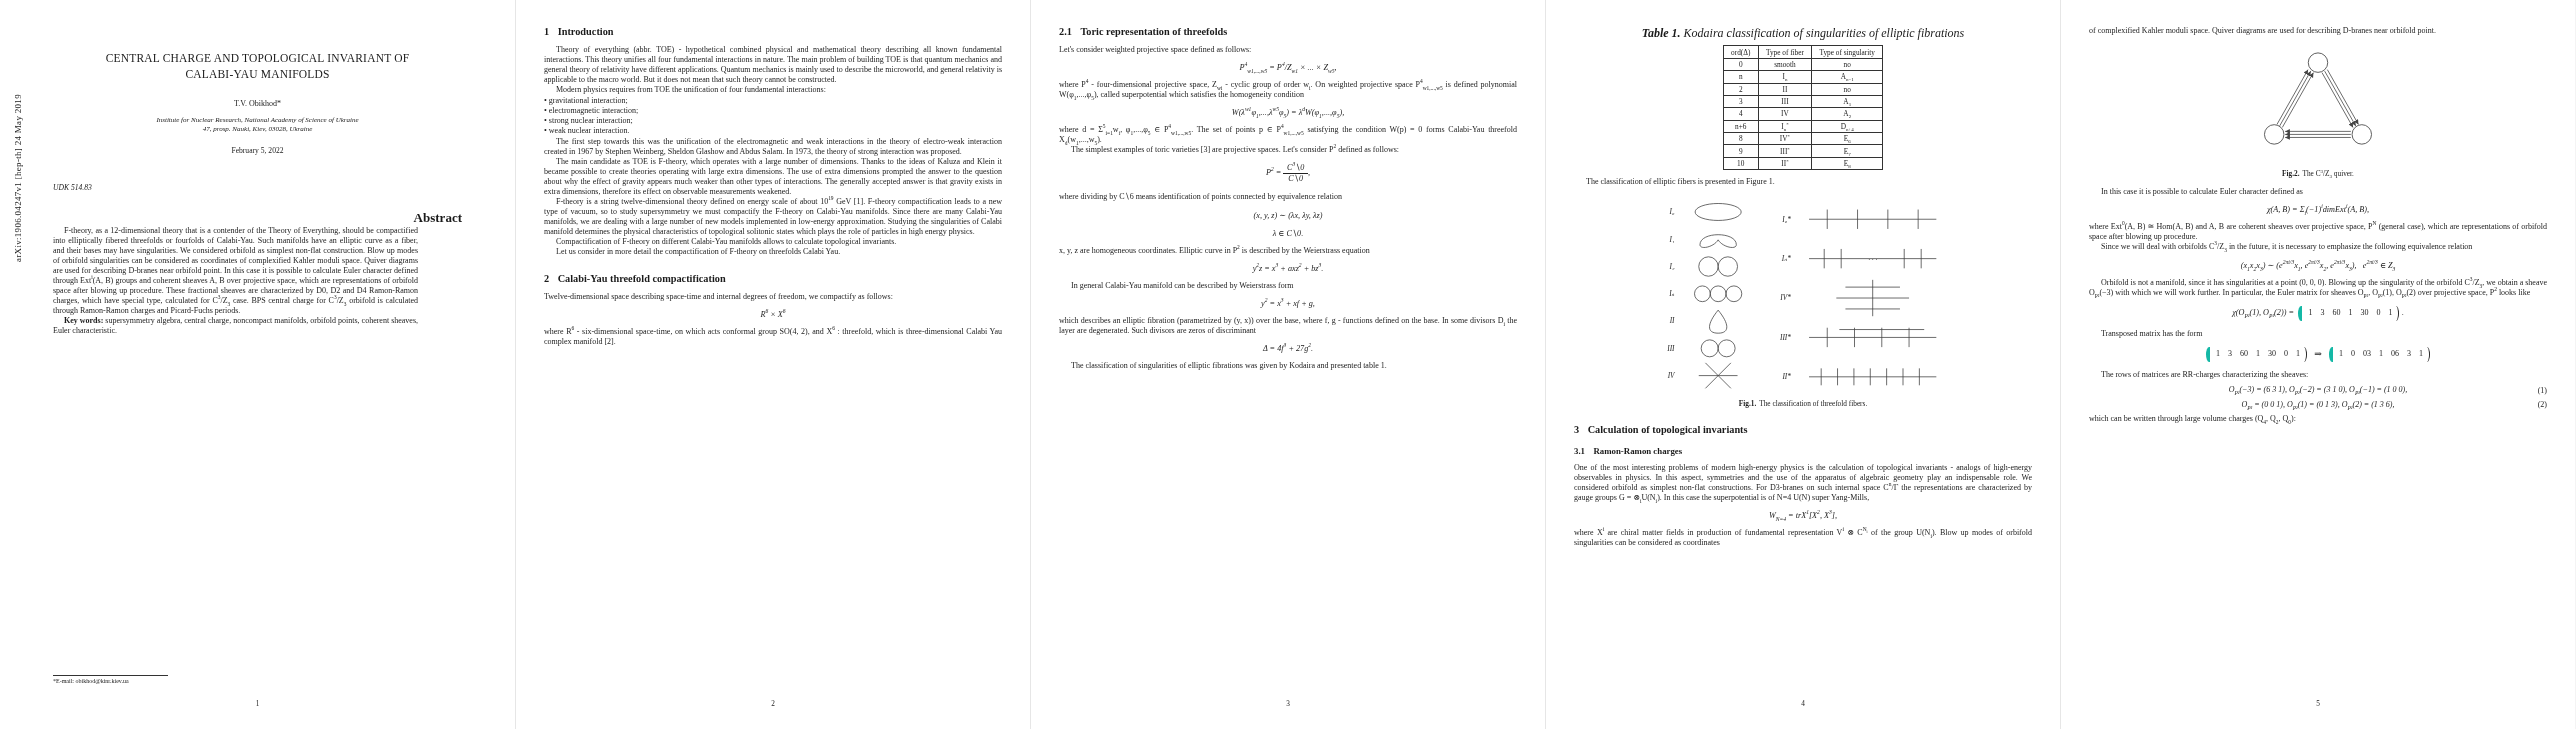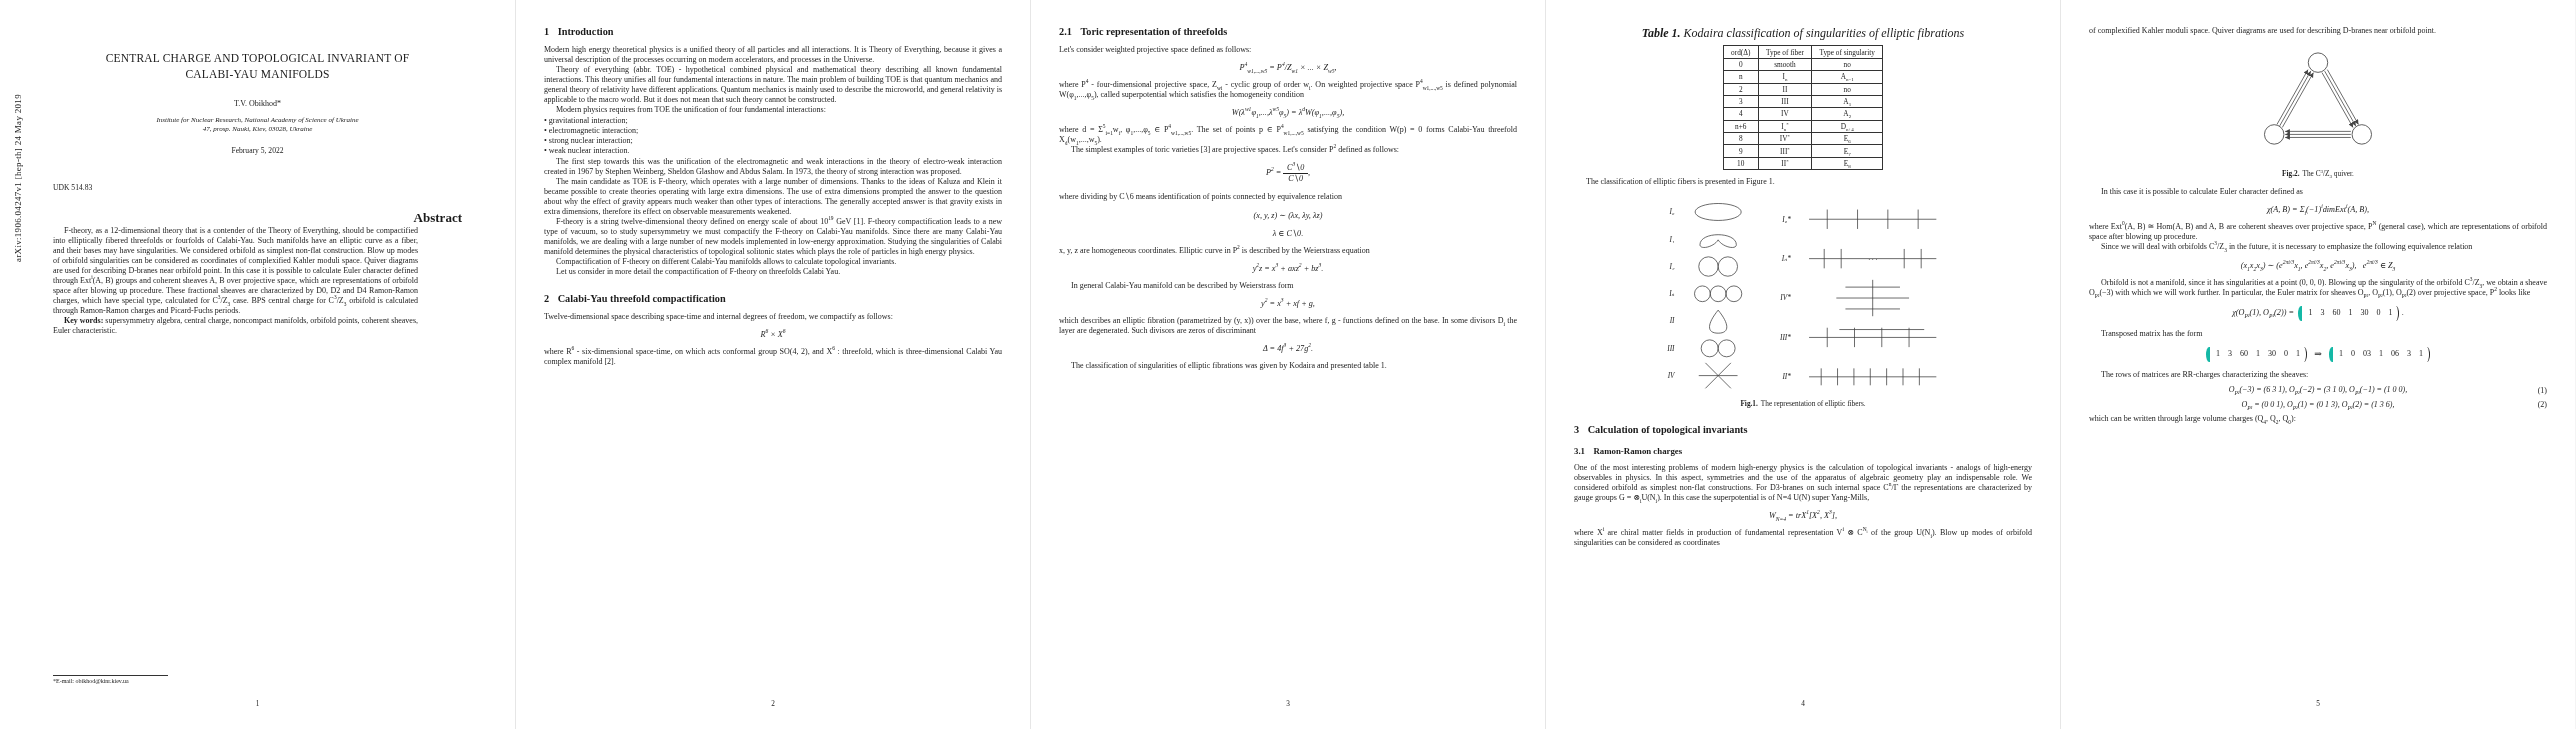"Modern high energy theoretical physics" p.just { html: <p>Modern high energy theoretical physics is a unified theory of all particles and all interactions. It is Theory of Everything, because it gives a universal description of the processes occurring on modern accelerators, and processes in the Universe.</p> -> none }
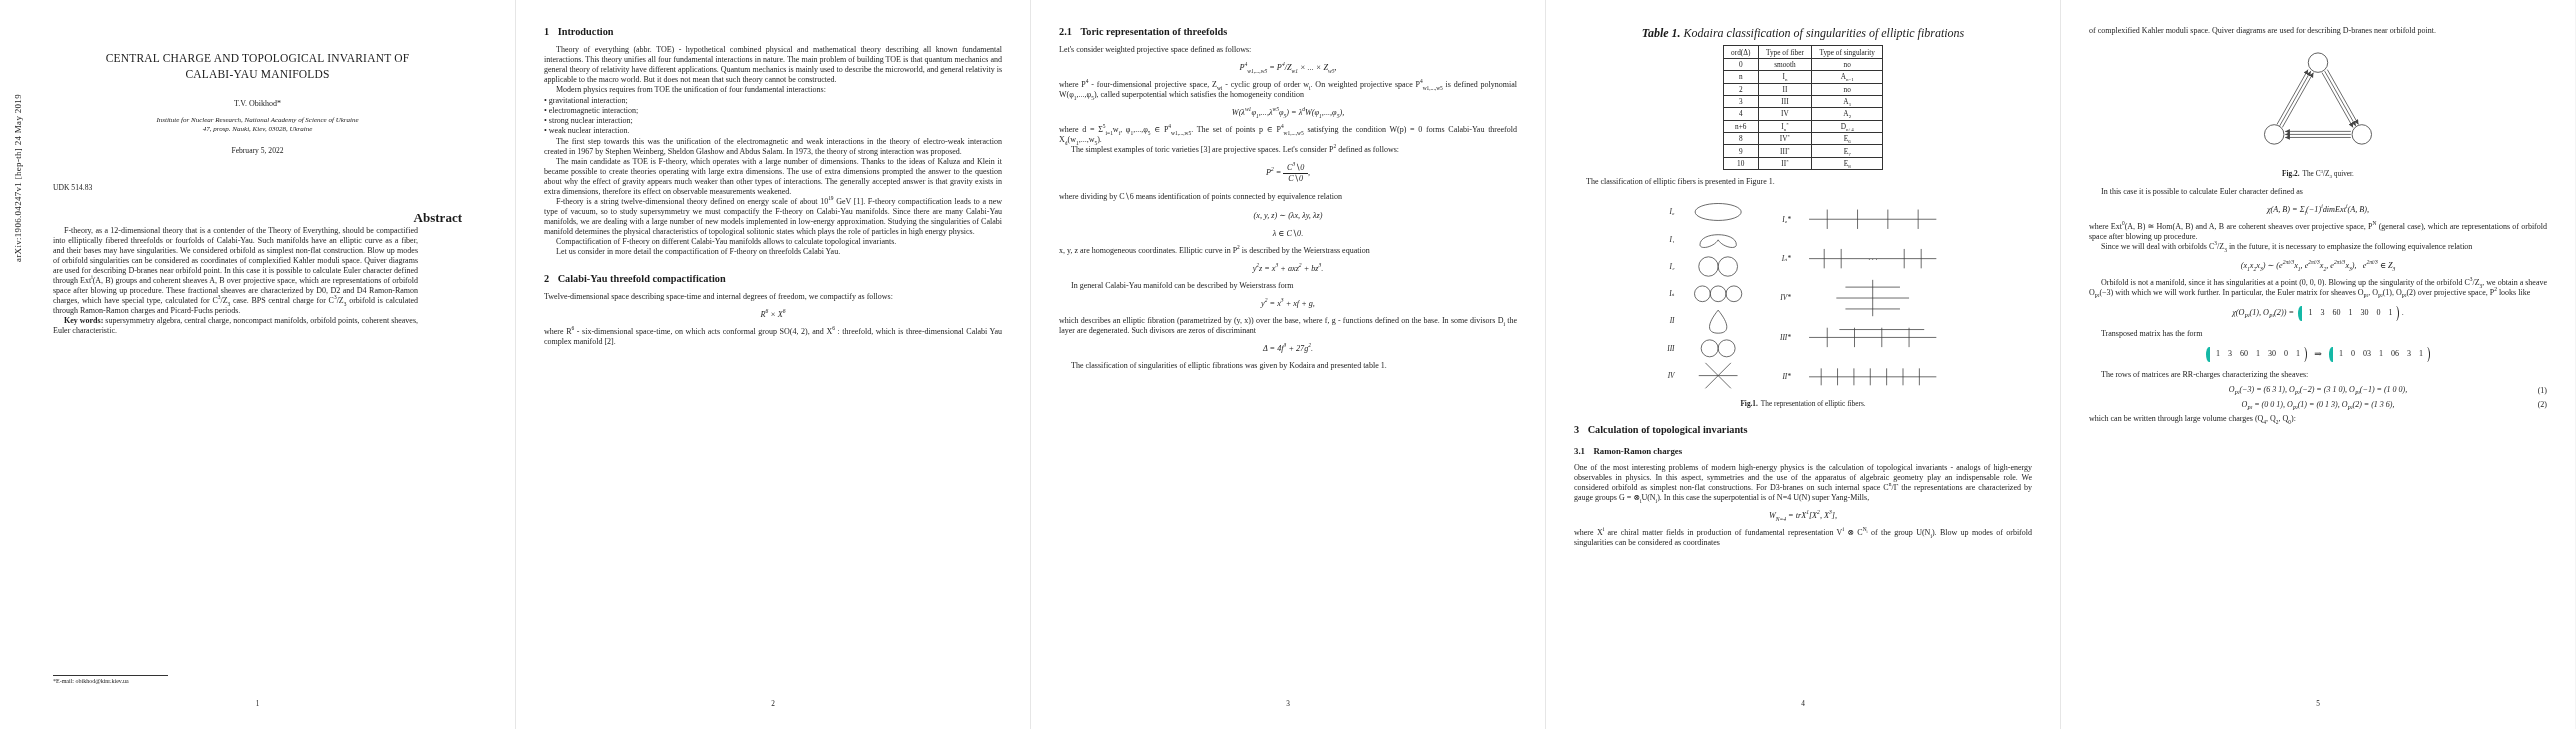"UDK 514.83" .udk { font-style: none -> italic }
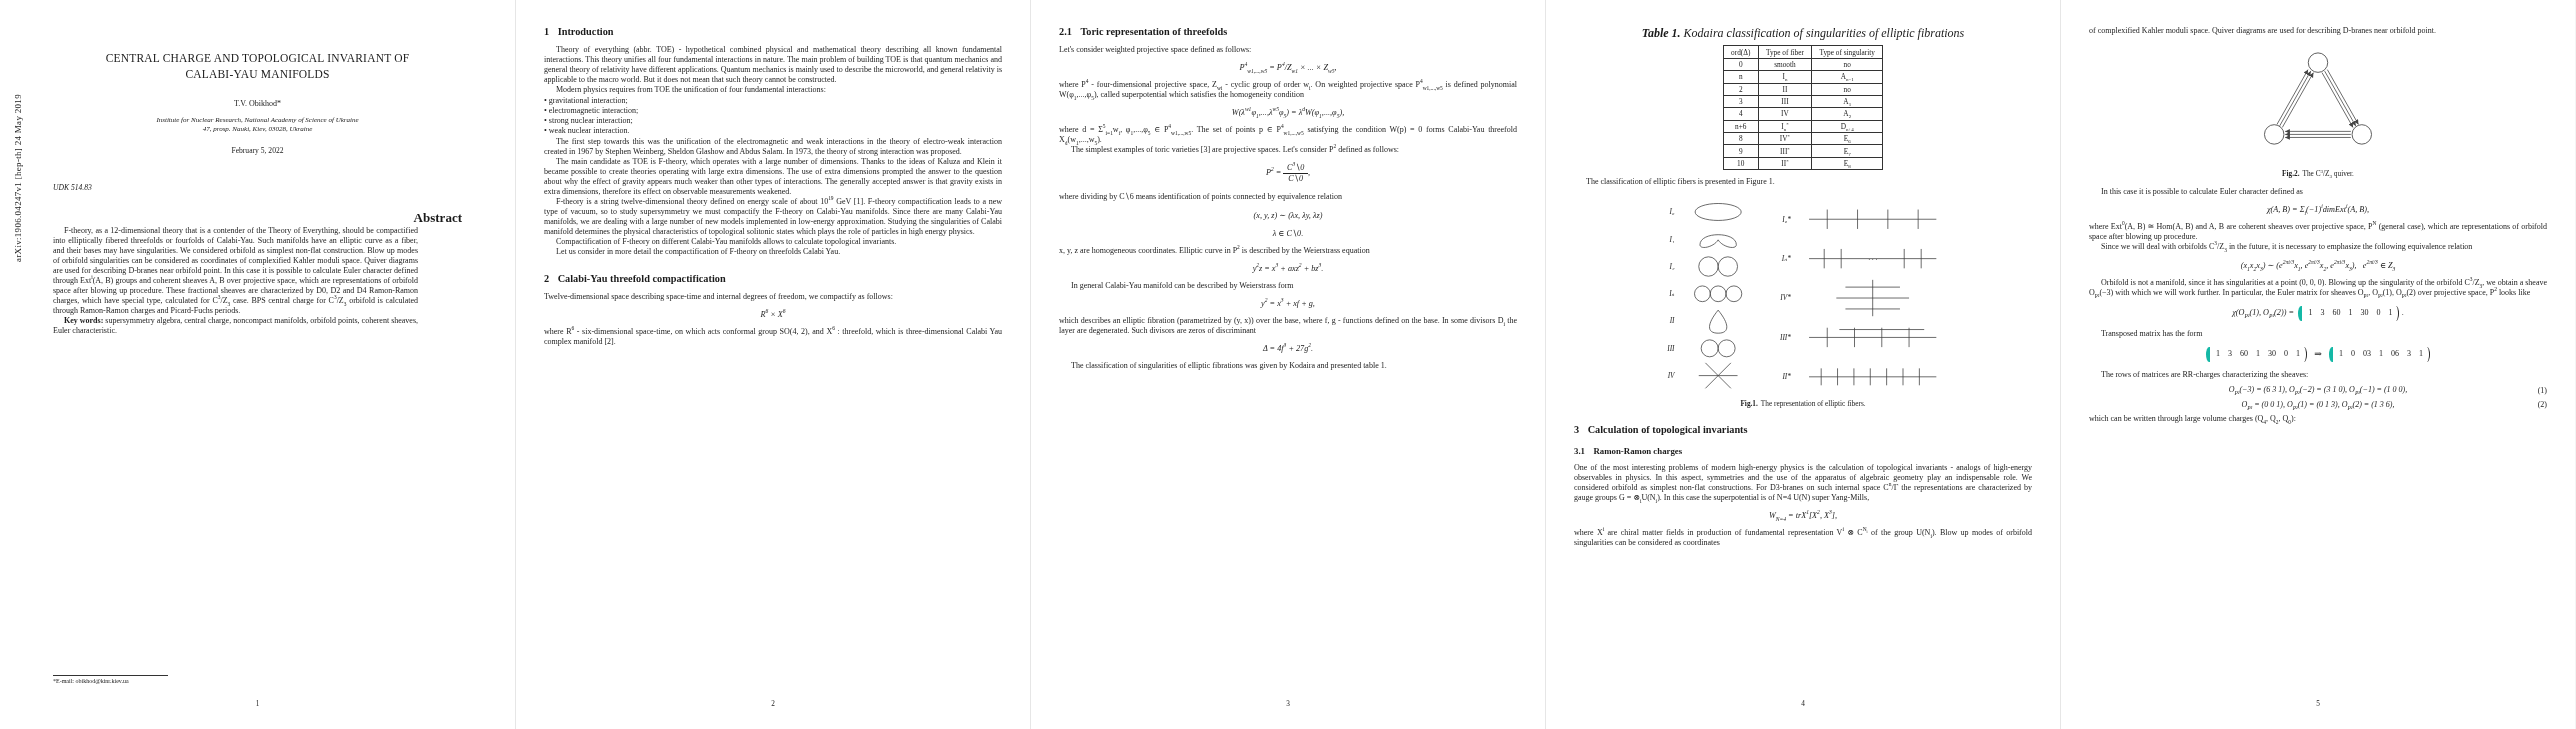"The representation of elliptic fibers." span { text: representation of elliptic -> classification of threefold }
